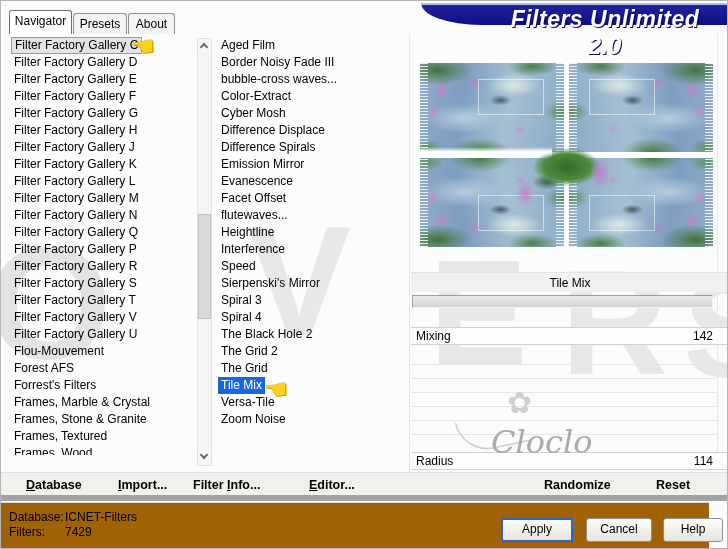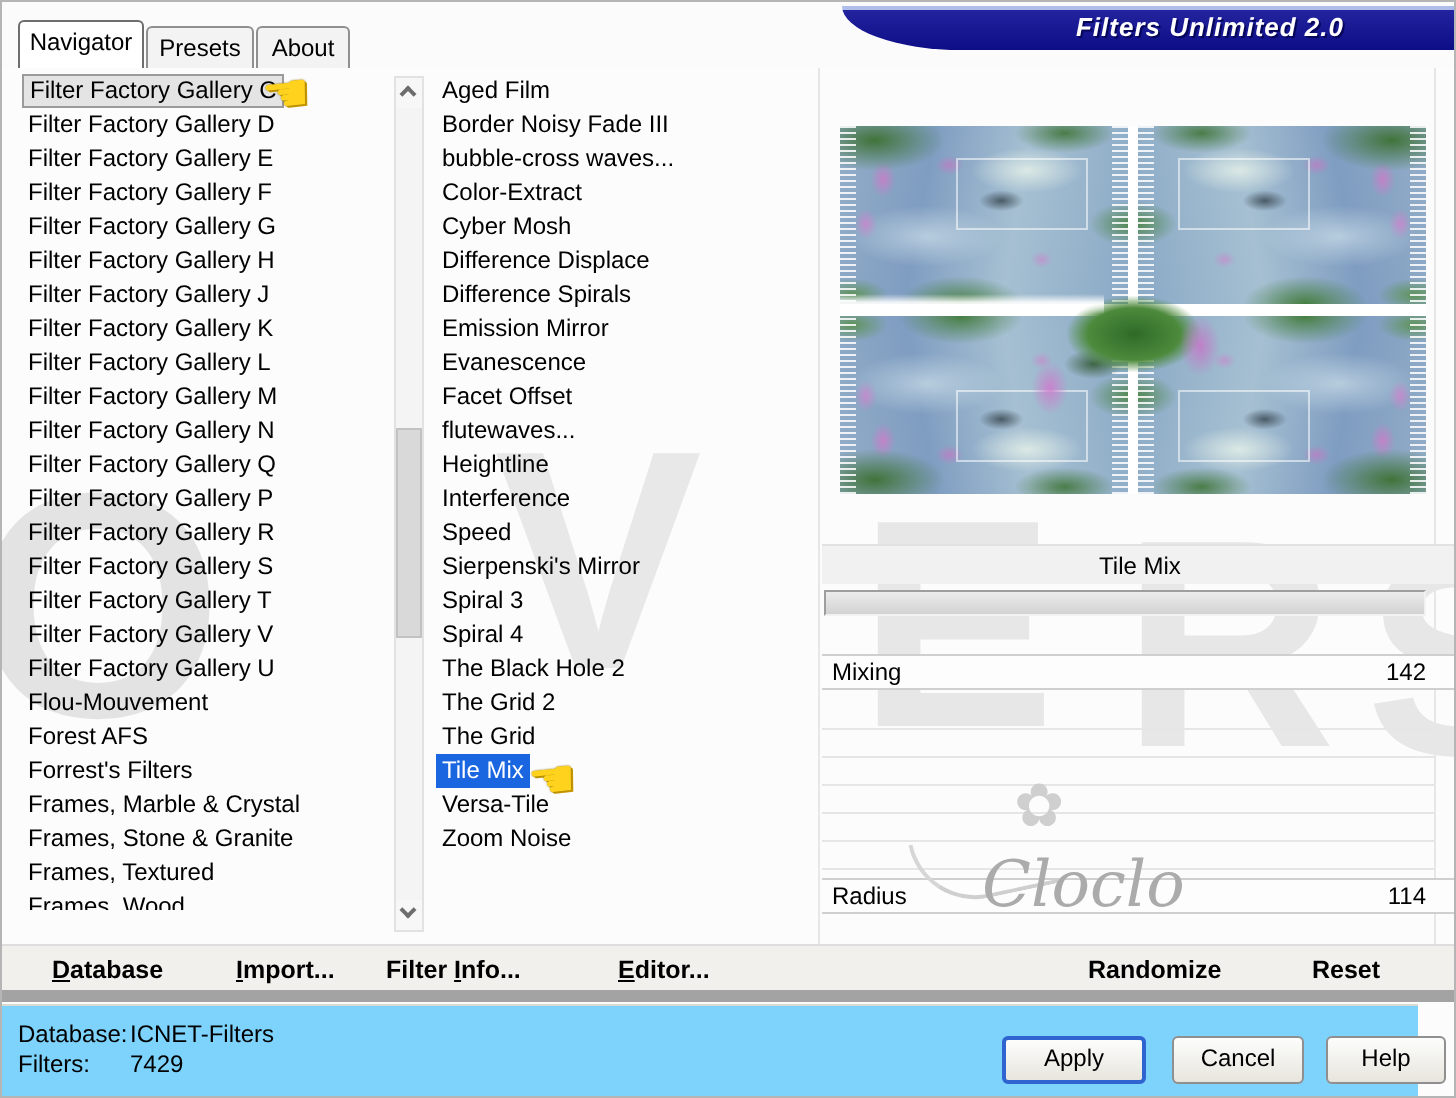"Filters Unlimited 2.0" .banner-text { font-size: 13px -> 23px }
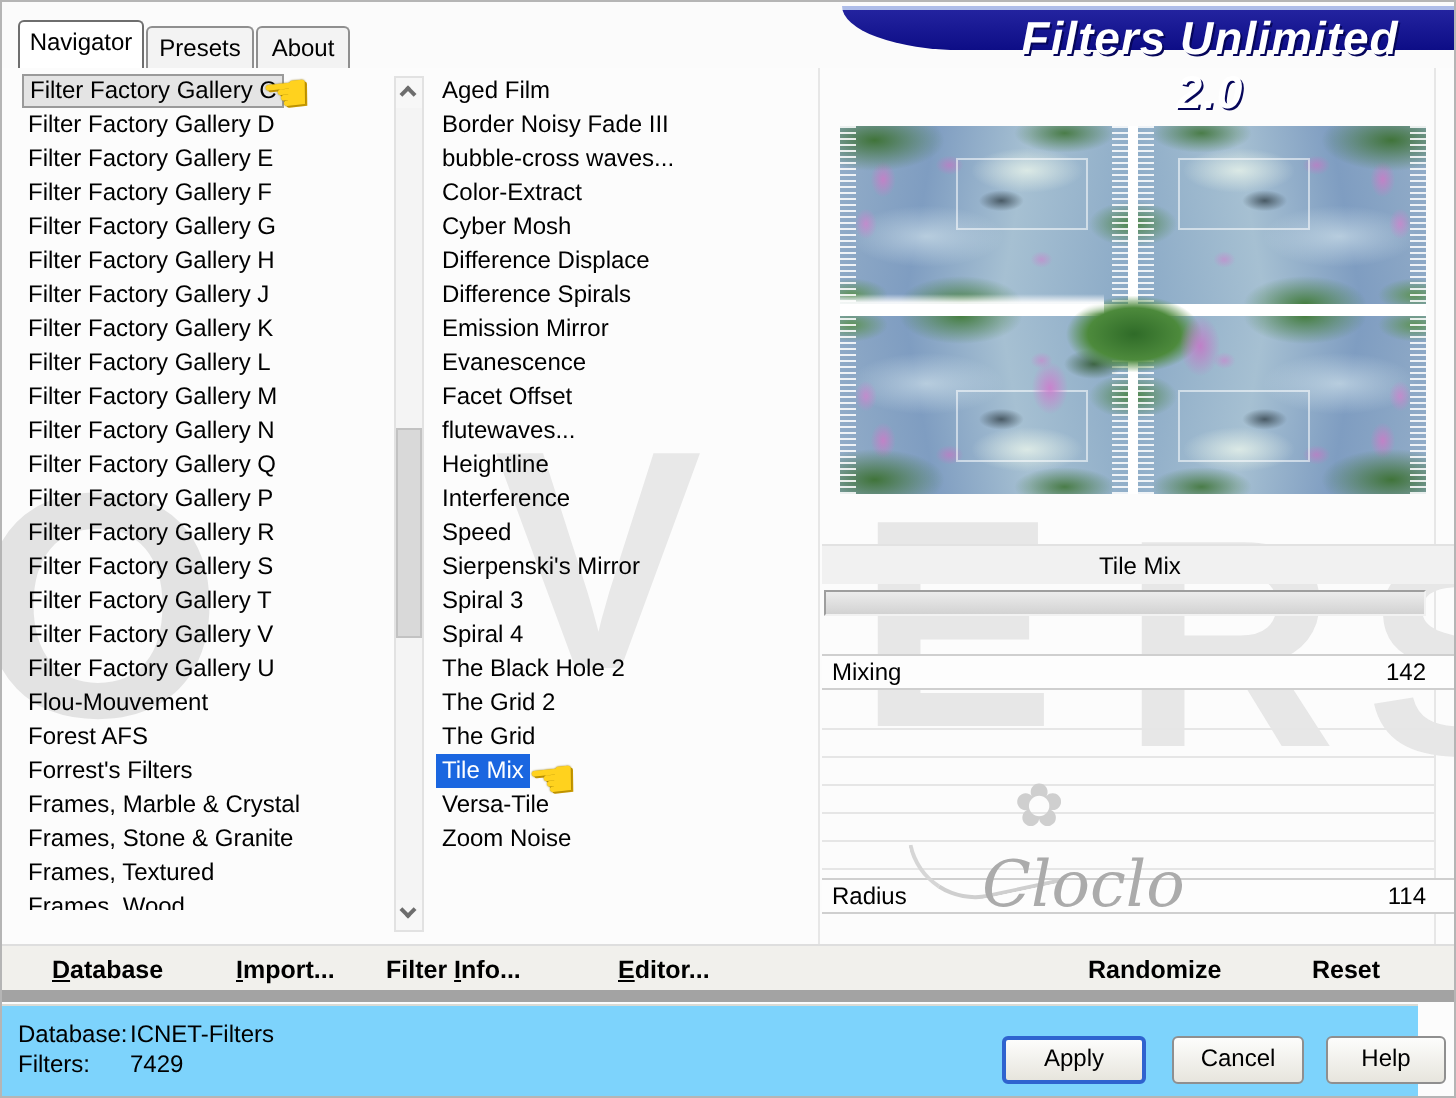"Radius" div.paramrow { top: 438px -> 451px }
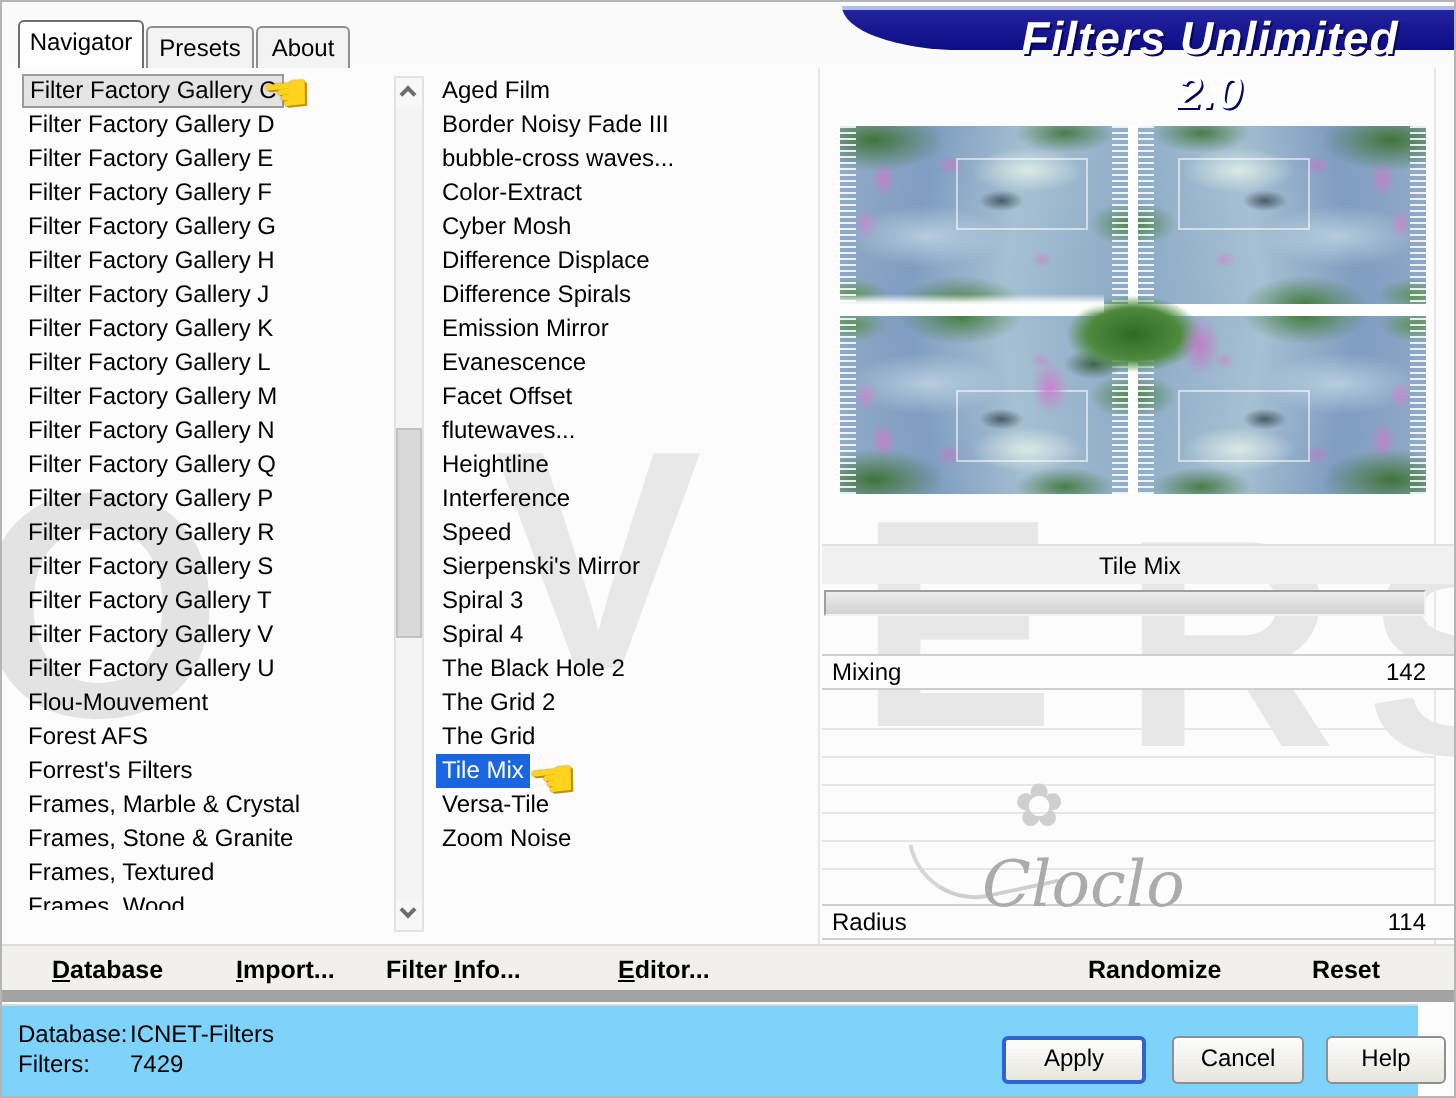"Database:" .statusbar { background: #7dd3fc -> #a16207 }
